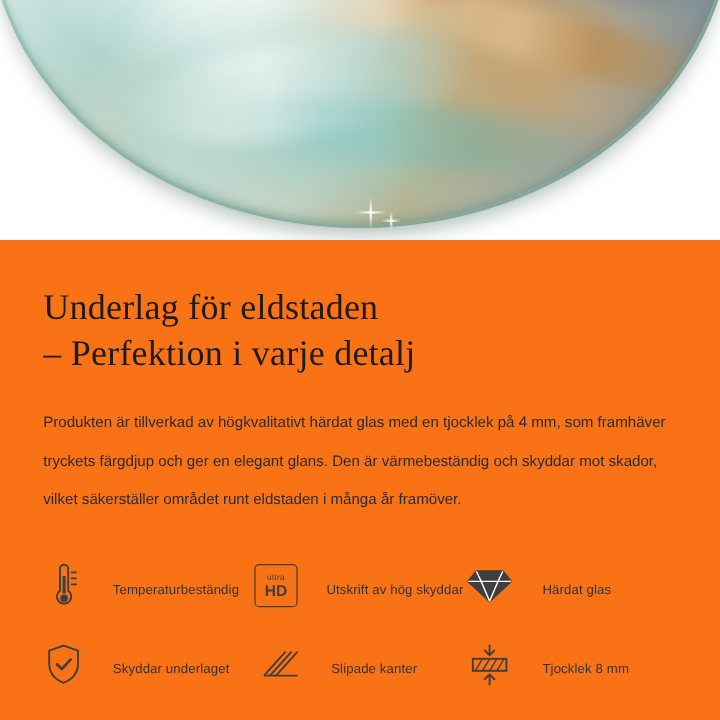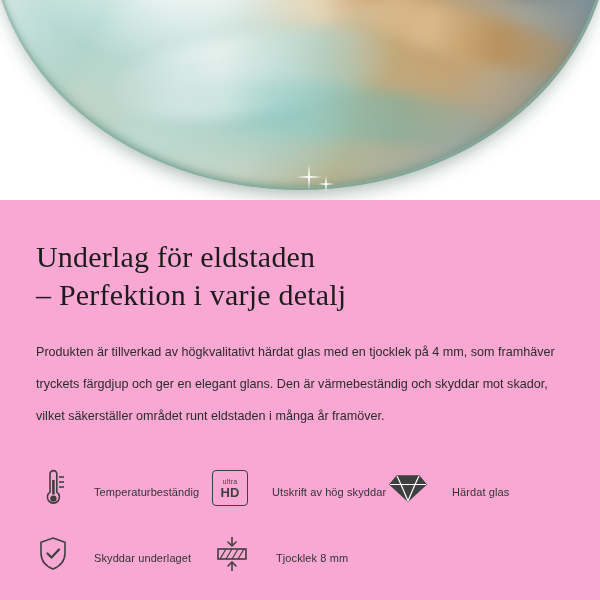"Underlag för eldstaden" .page { background: #f9a8d4 -> #f97316 }
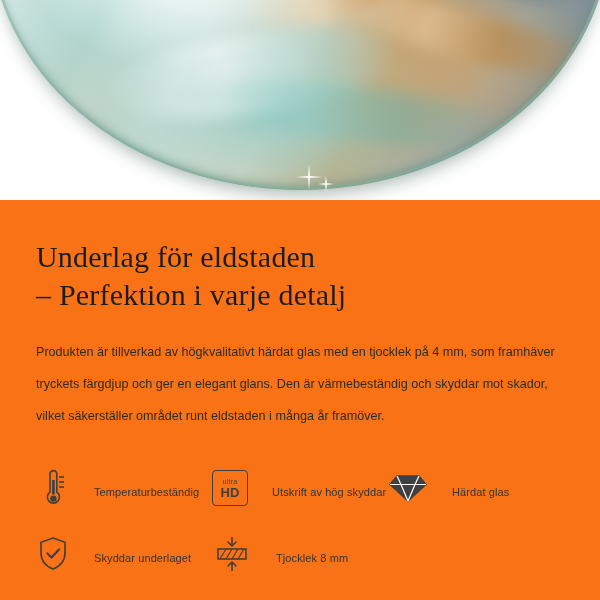"Slipade kanter" div.feature { html: none -> <div> <div> <svg> <path></path> <path></path> <path></path> <path></path> </svg> </div> <div>Slipade kanter</div> </div> }
